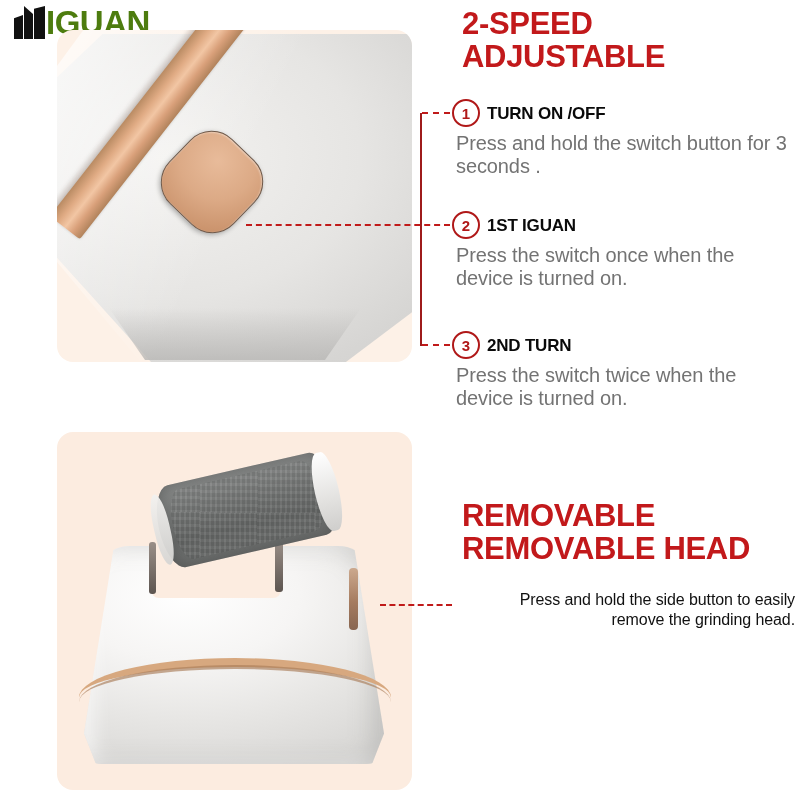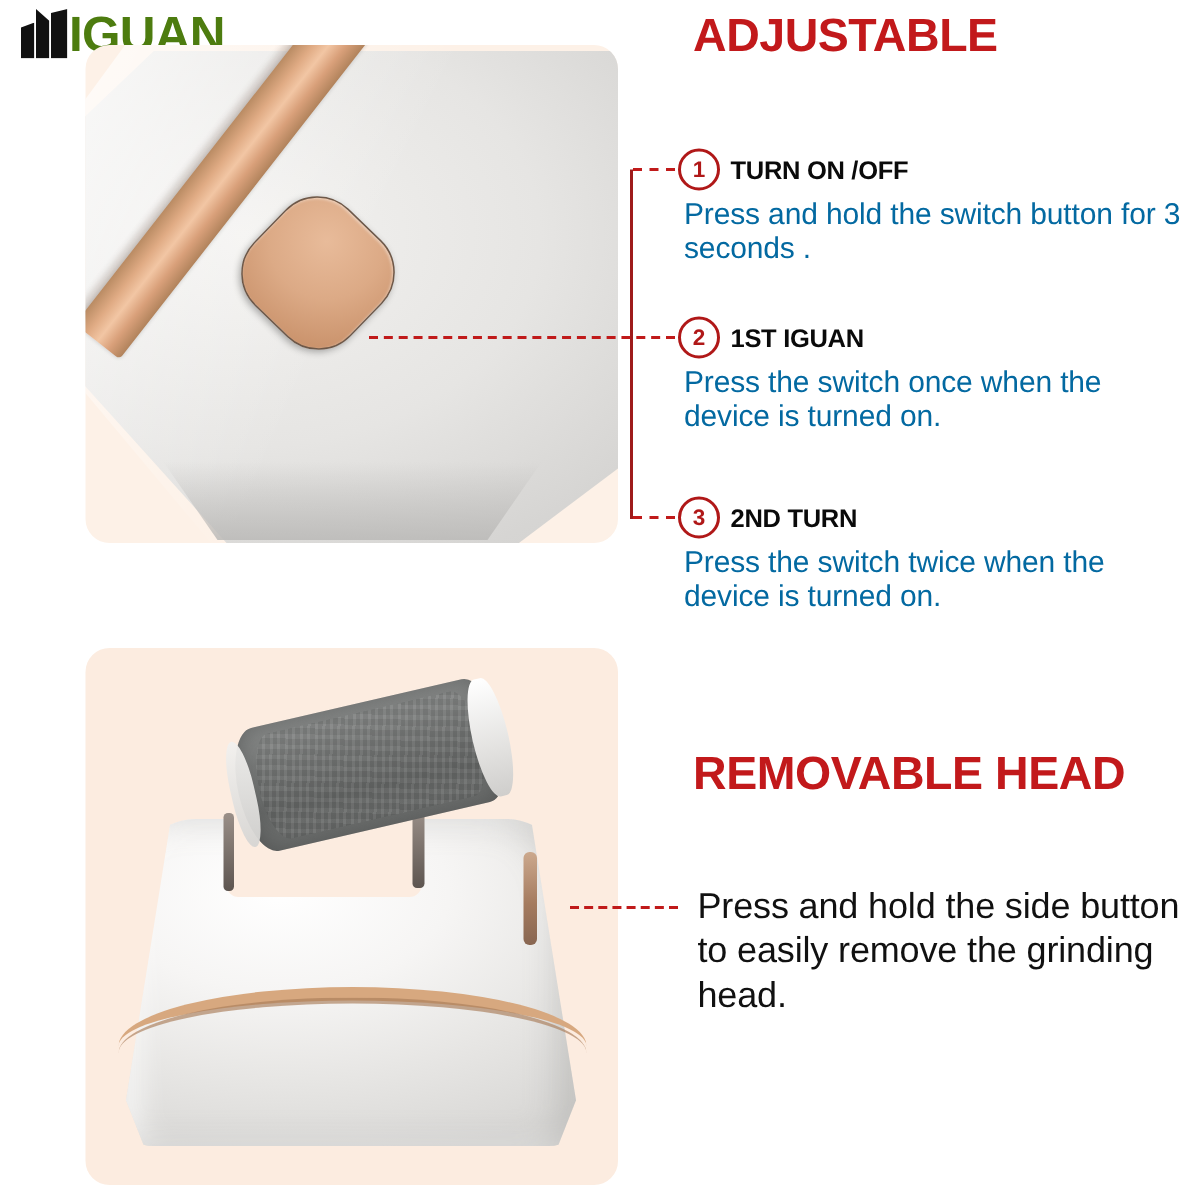"2-SPEED" div.head-red { html: none -> <div>2-SPEED</div> }
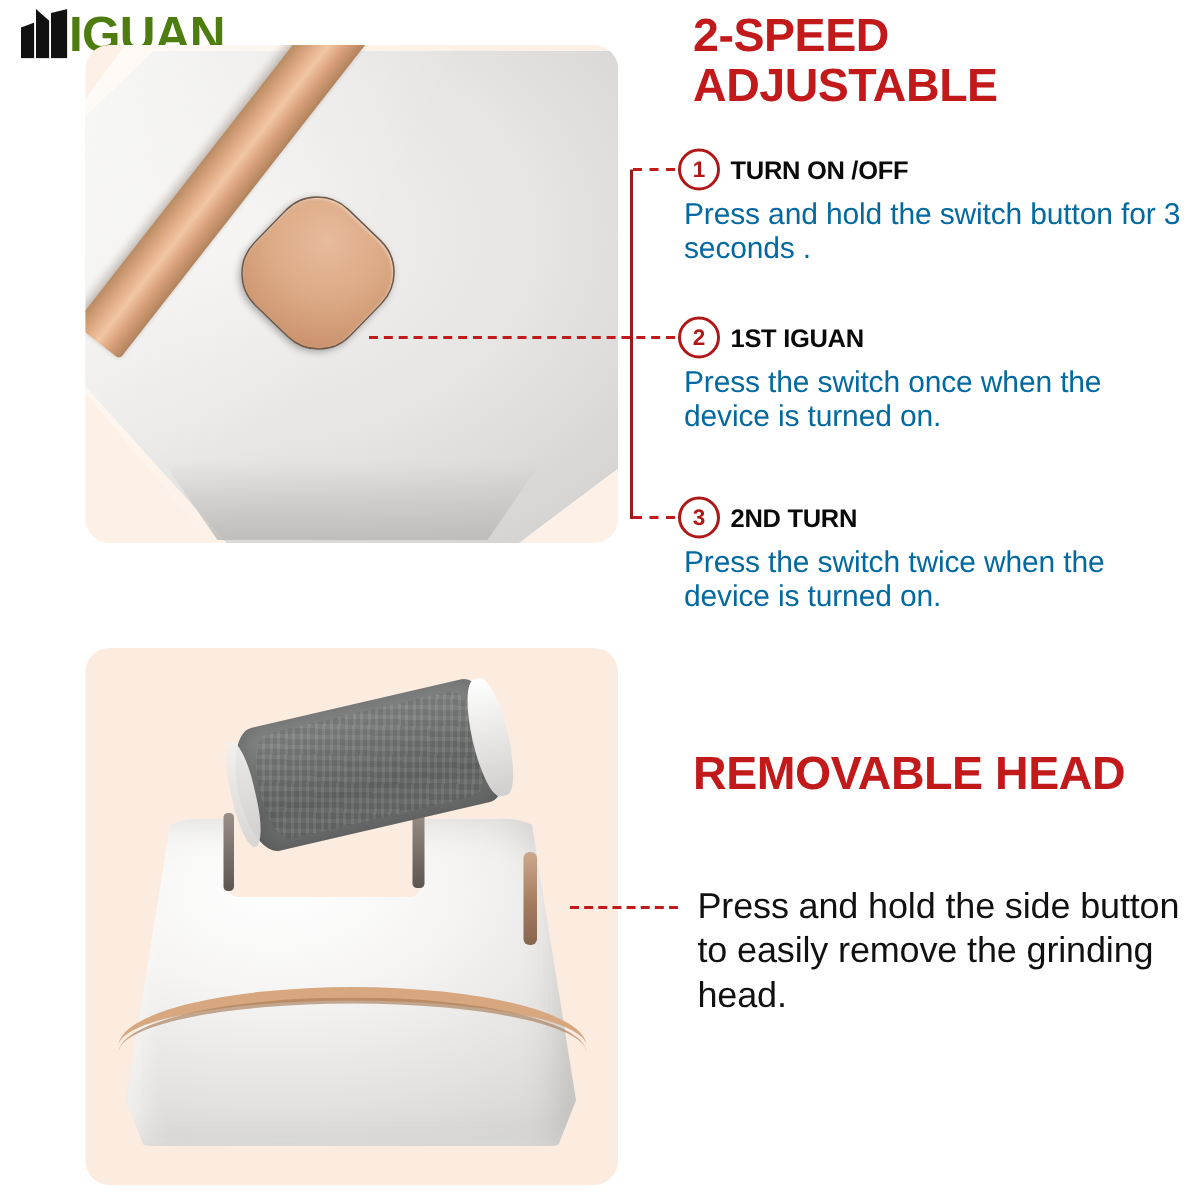"Press and hold the switch" .item-body { color: #0369a1 -> #737373 }
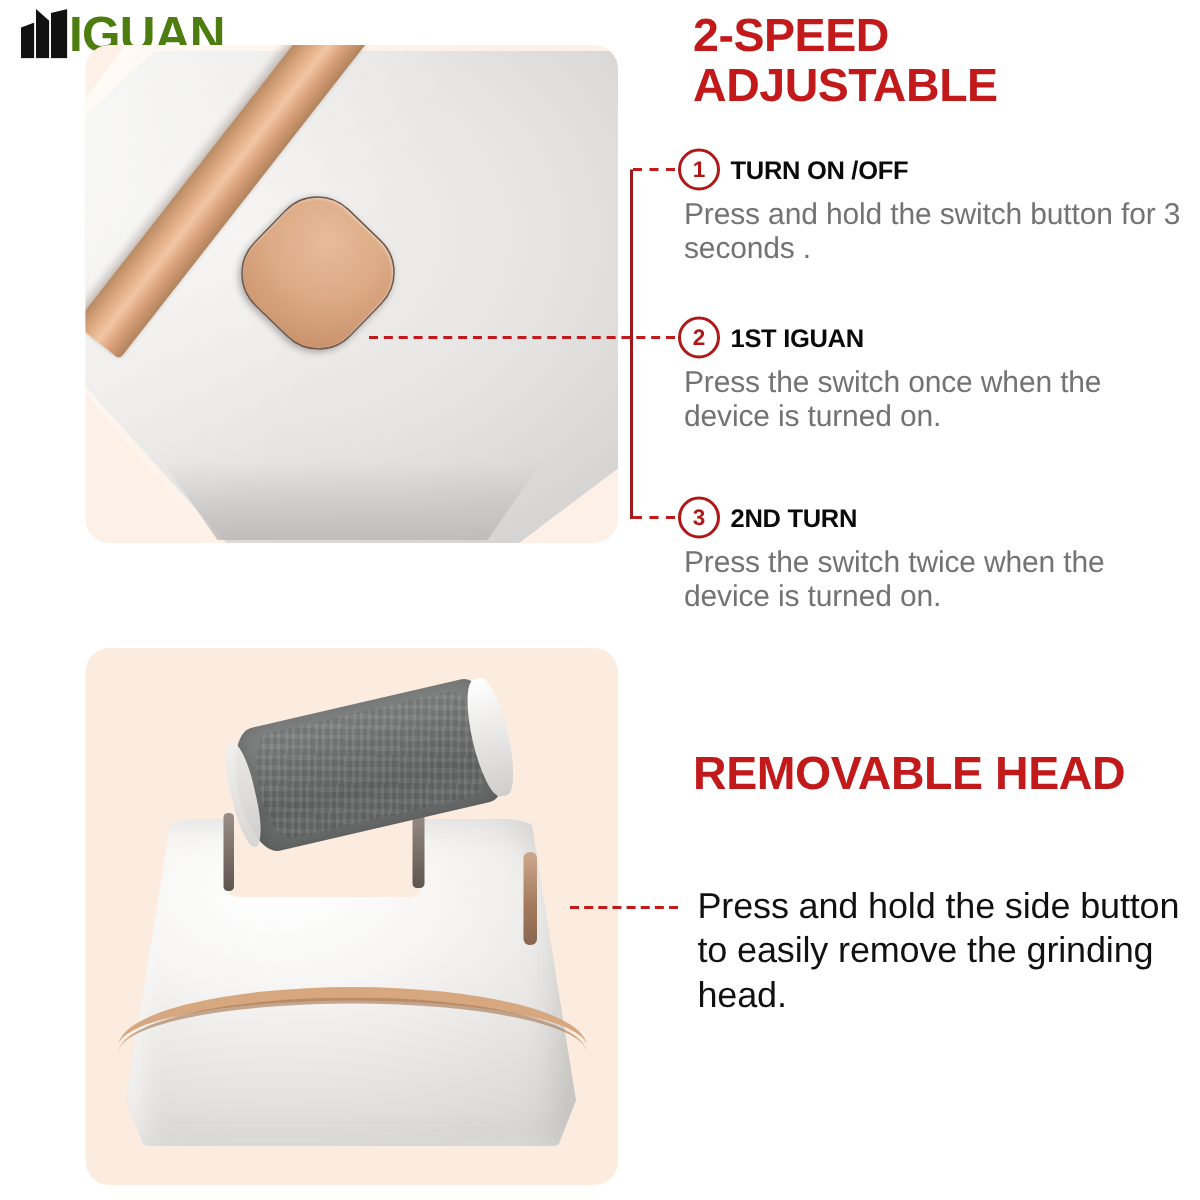"REMOVABLE" div.head-red { html: none -> <div>REMOVABLE</div> }
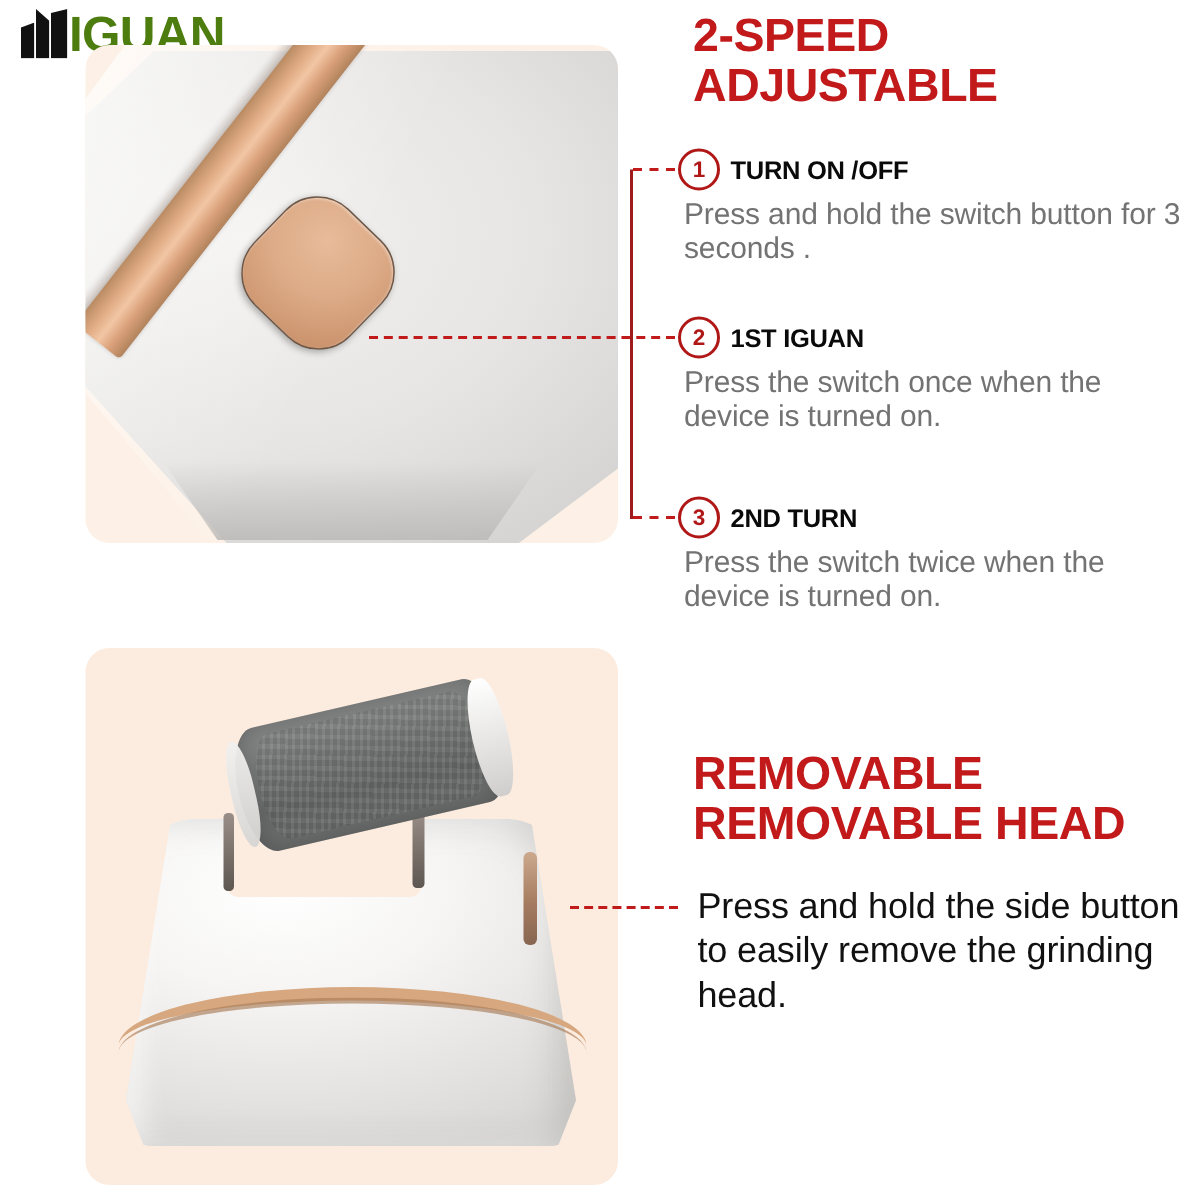"Press and hold the side" .bot-body { font-size: 24px -> 16px; text-align: none -> right }
